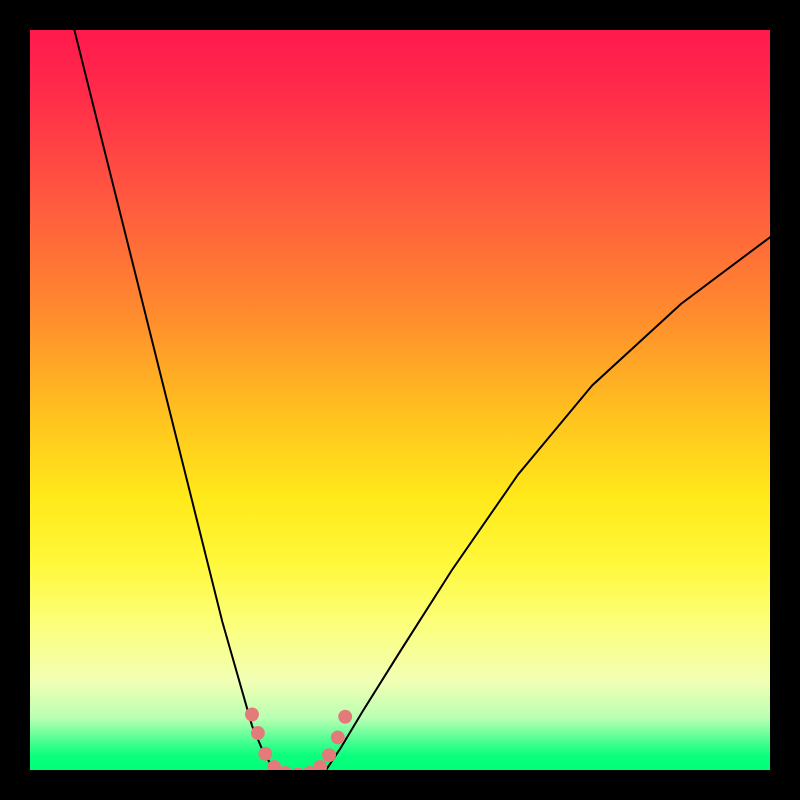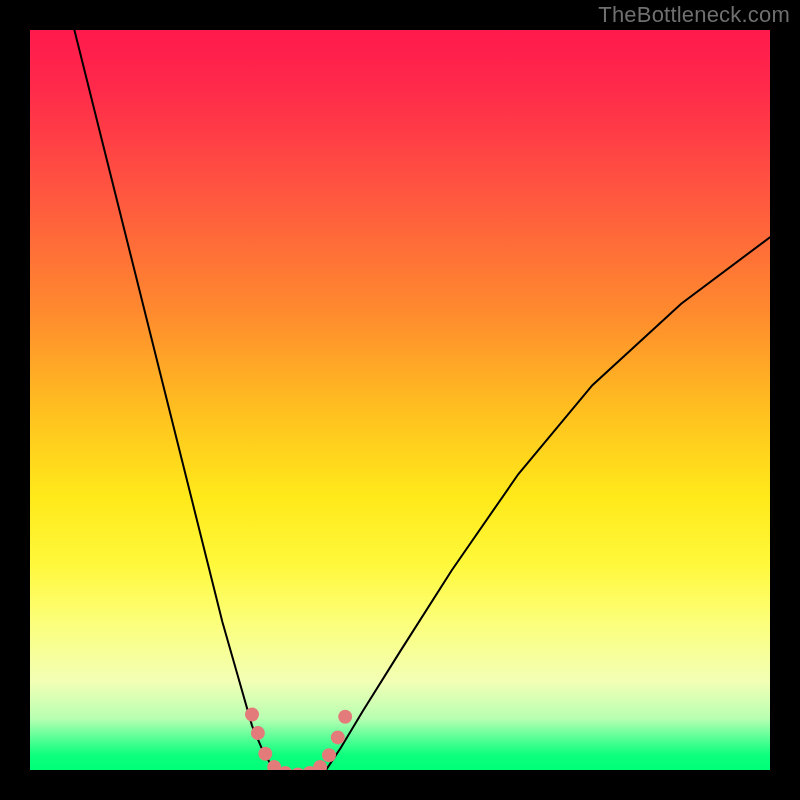"TheBottleneck.com" div.watermark { html: <div>TheBottleneck.com</div> -> none }
